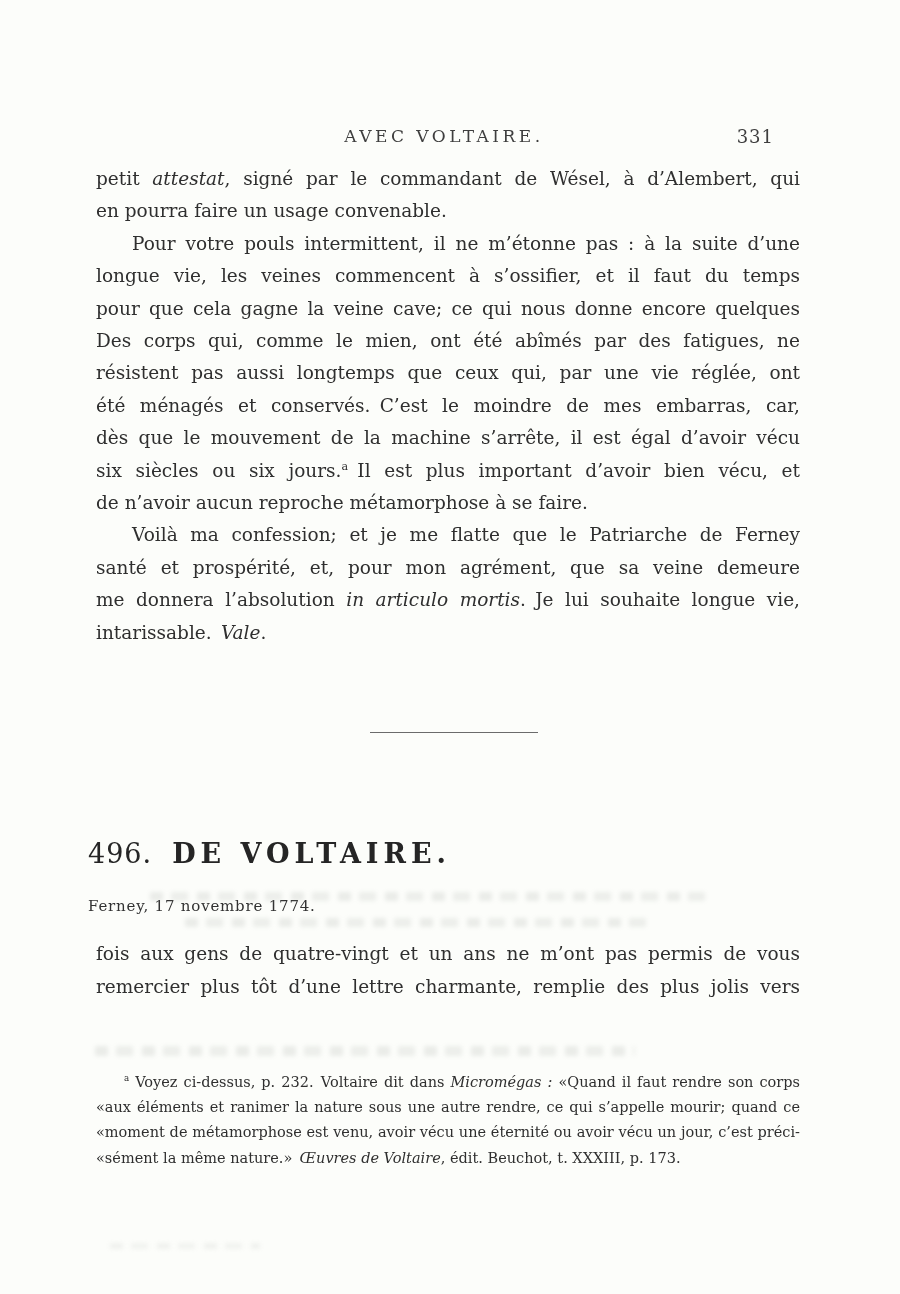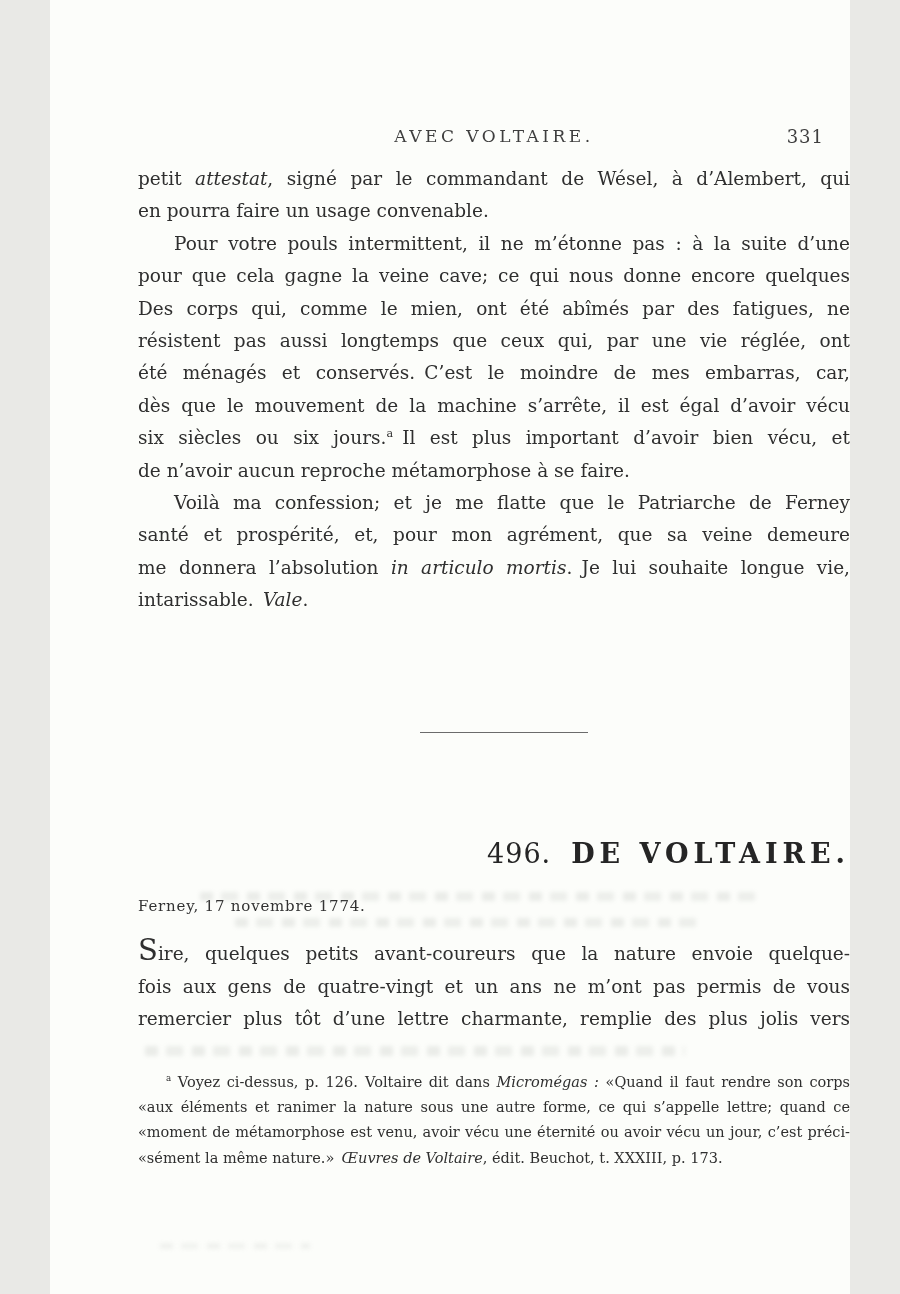"AVEC VOLTAIRE." .page { width: 800px -> 900px }
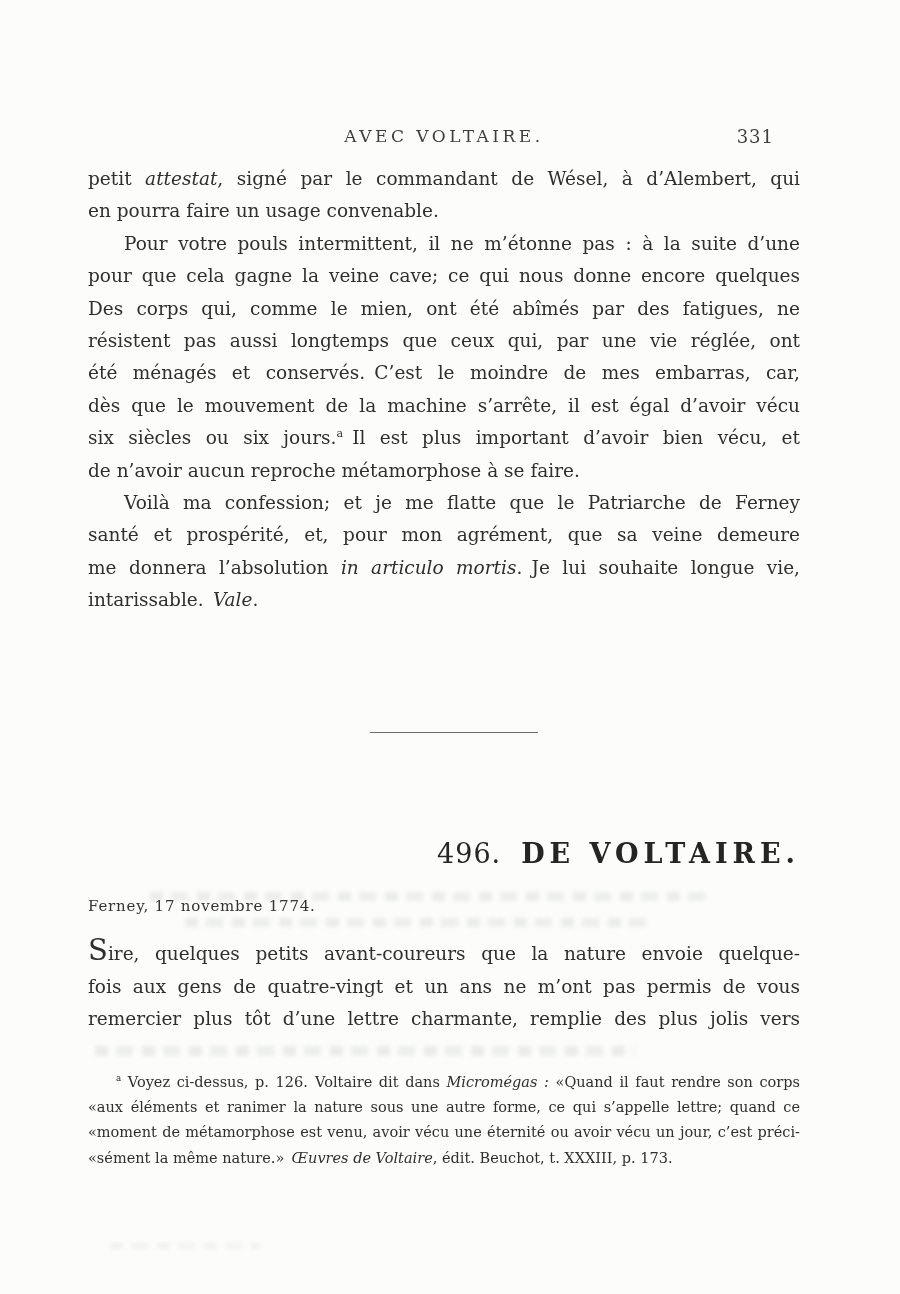"petit attestat, signé par le" .tline { margin-left: none -> 8px }
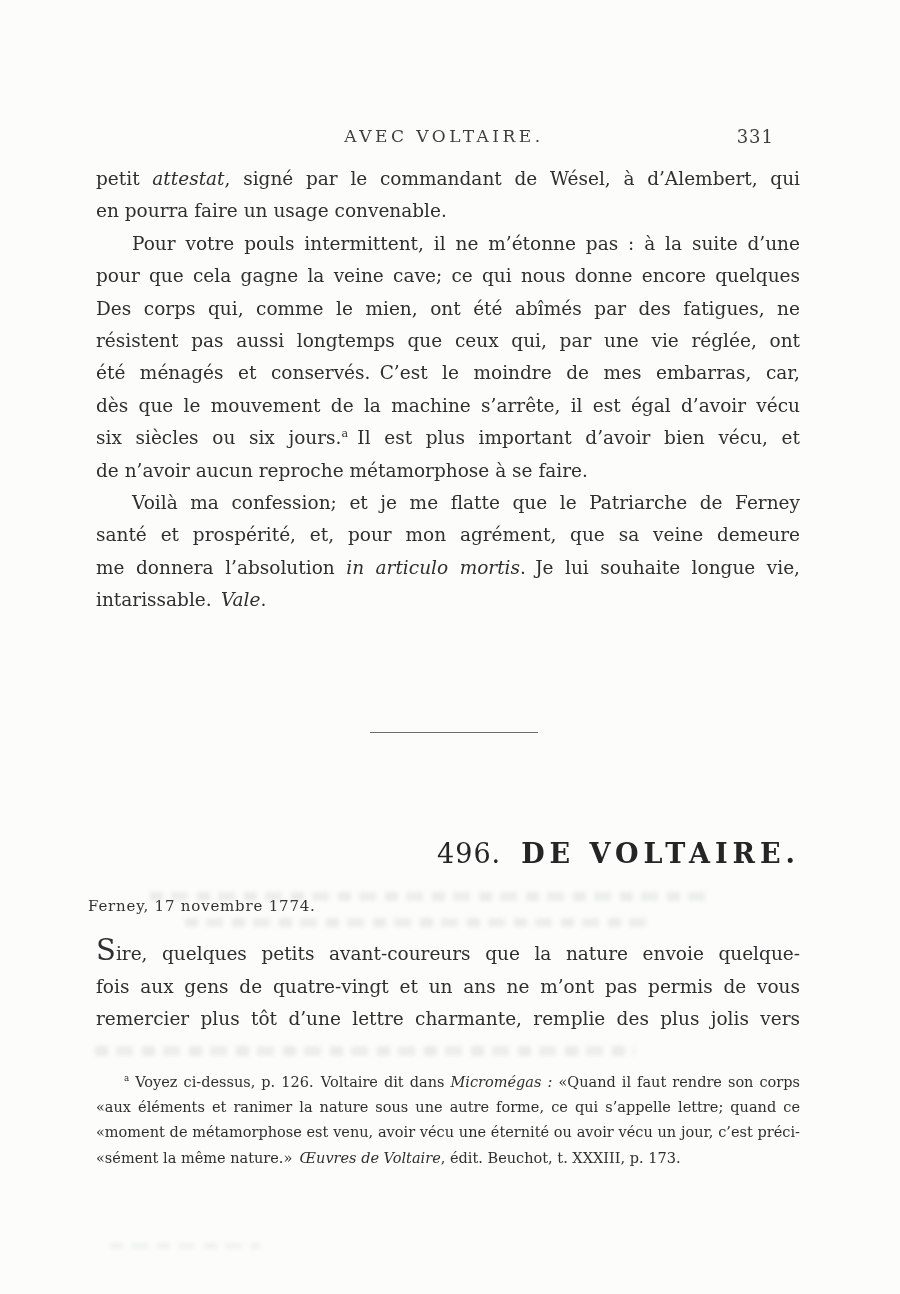"longue vie, les veines commencent" div.tline { html: none -> <div><span>longue vie, les veines commencent à s’ossifier, et il faut du temps</span></div> }
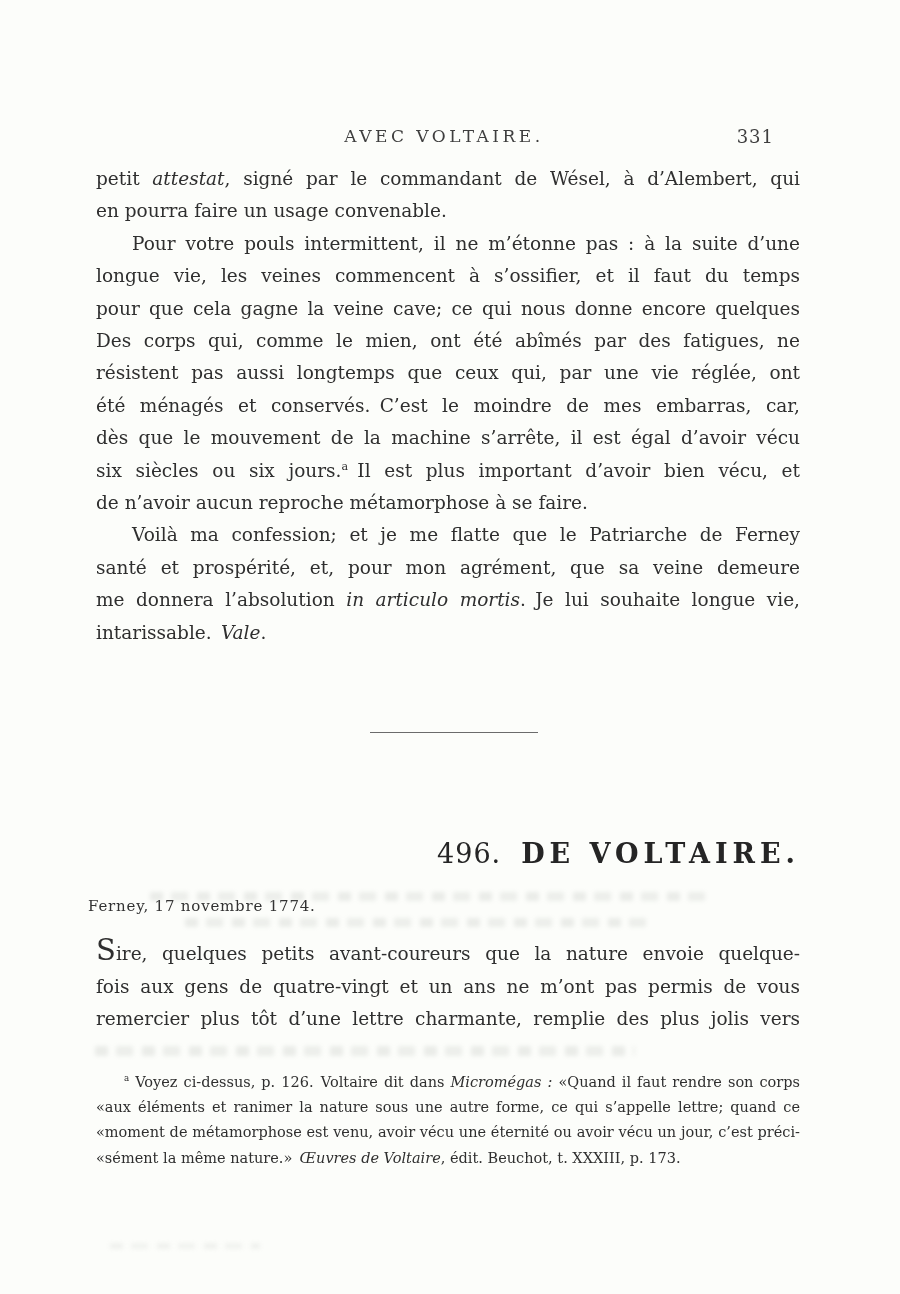"496. DE VOLTAIRE." .section-heading { text-align: right -> left }
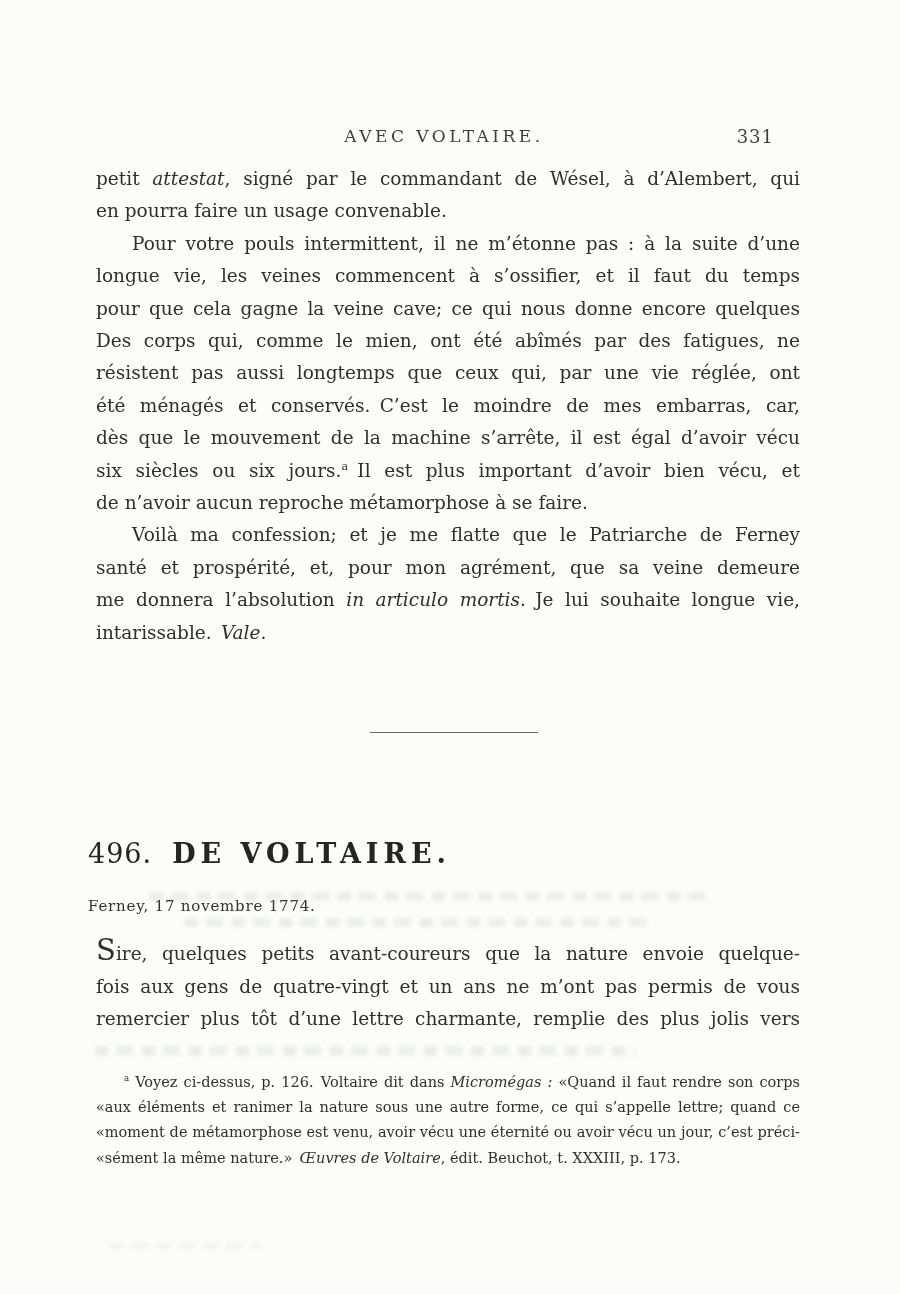"Sire, quelques petits avant-coureurs que" div.tline { html: <div><span>S</span><span>ire, quelques petits avant-coureurs que la nature envoie quelque-</span></div> -> none }
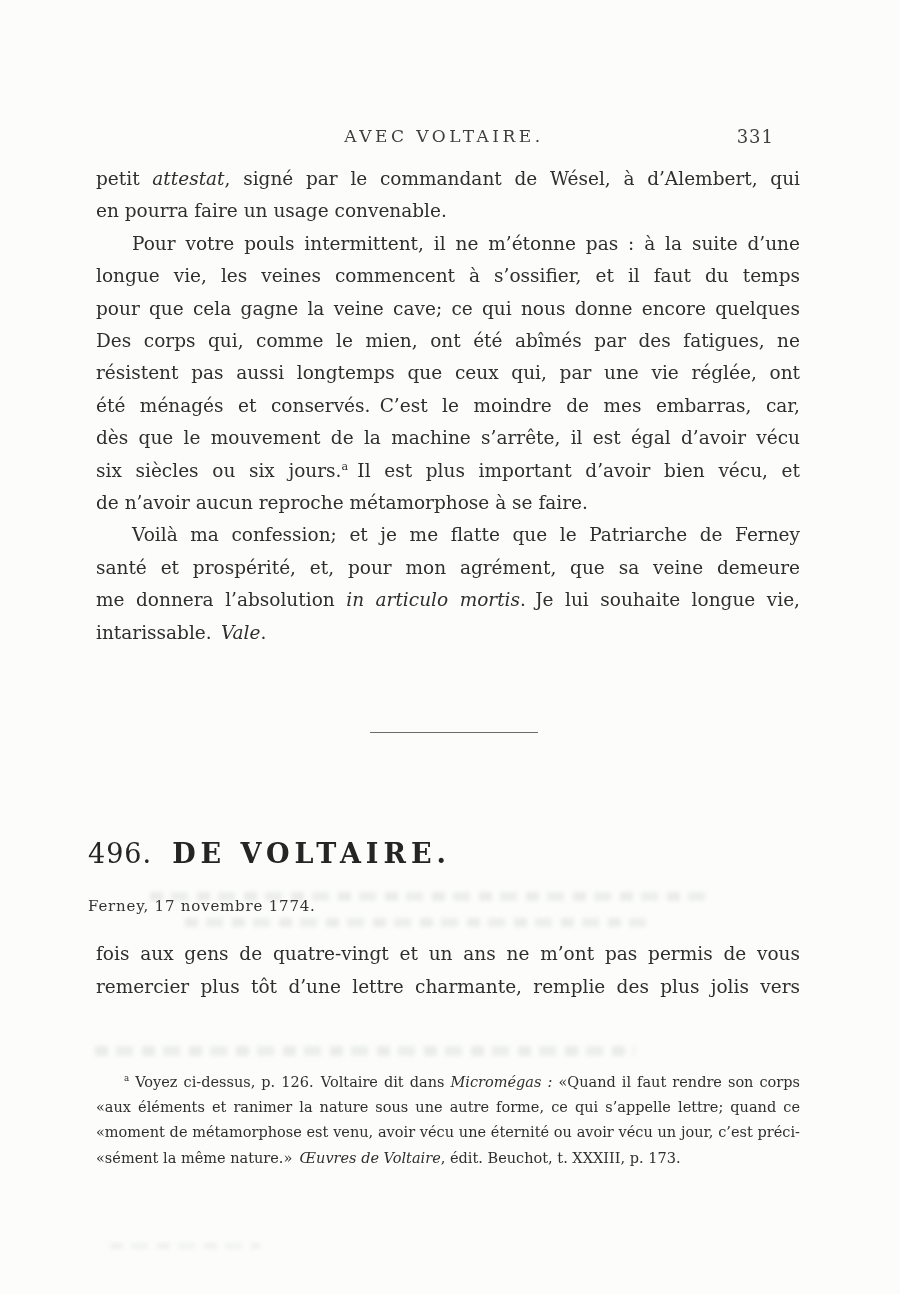"Voyez ci-dessus, p. 126. Voltaire" span { text: 126 -> 232 }
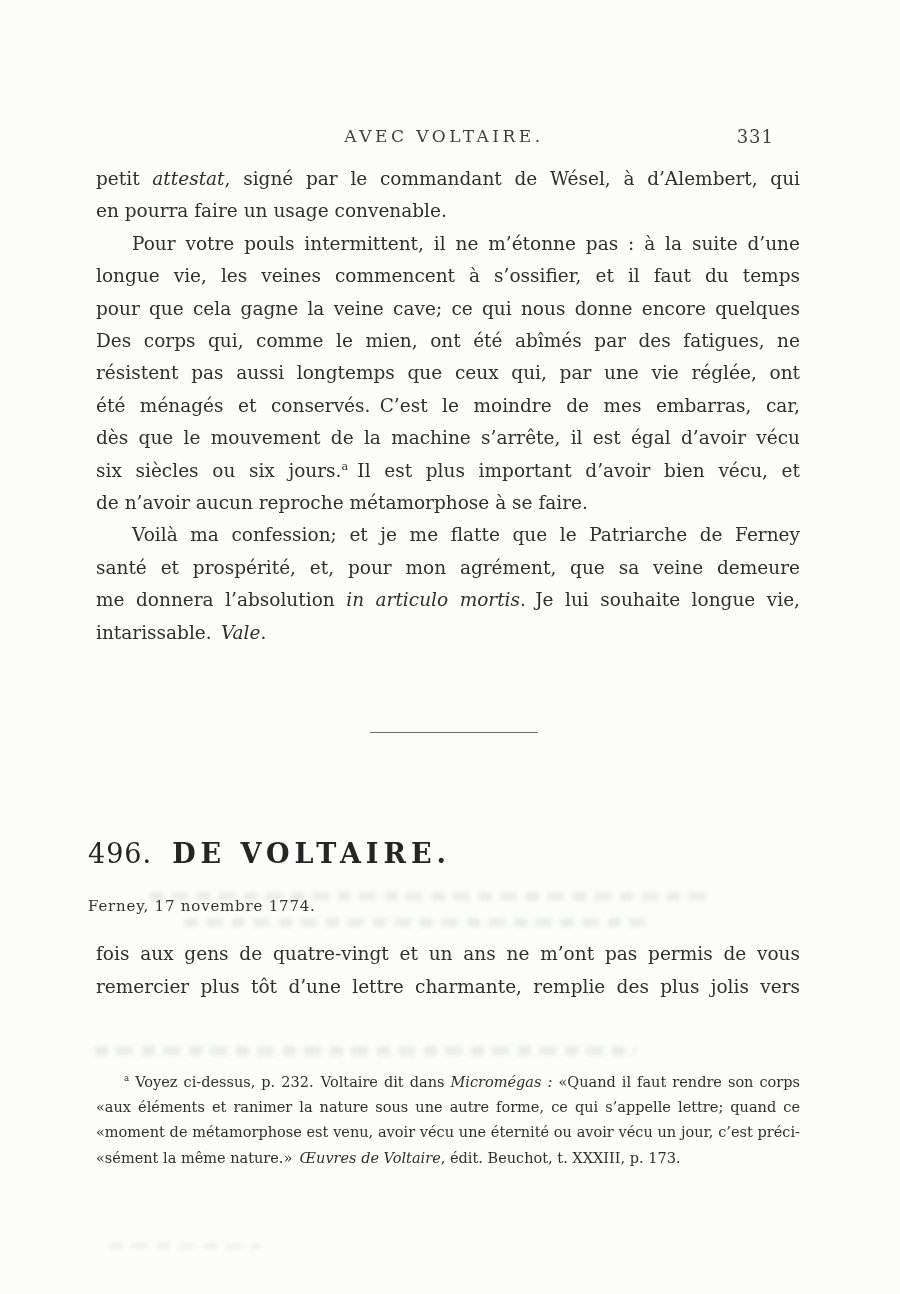"«aux éléments et ranimer la" span { text: forme, ce qui s’appelle lettre -> rendre, ce qui s’appelle mourir }
